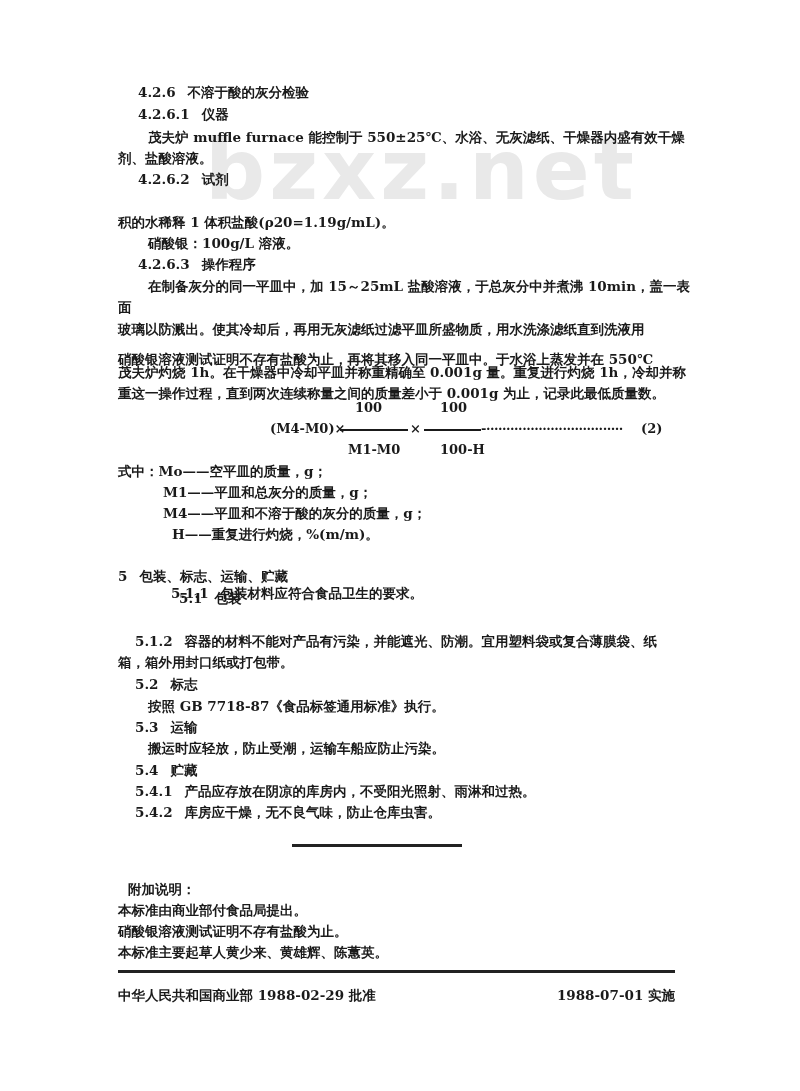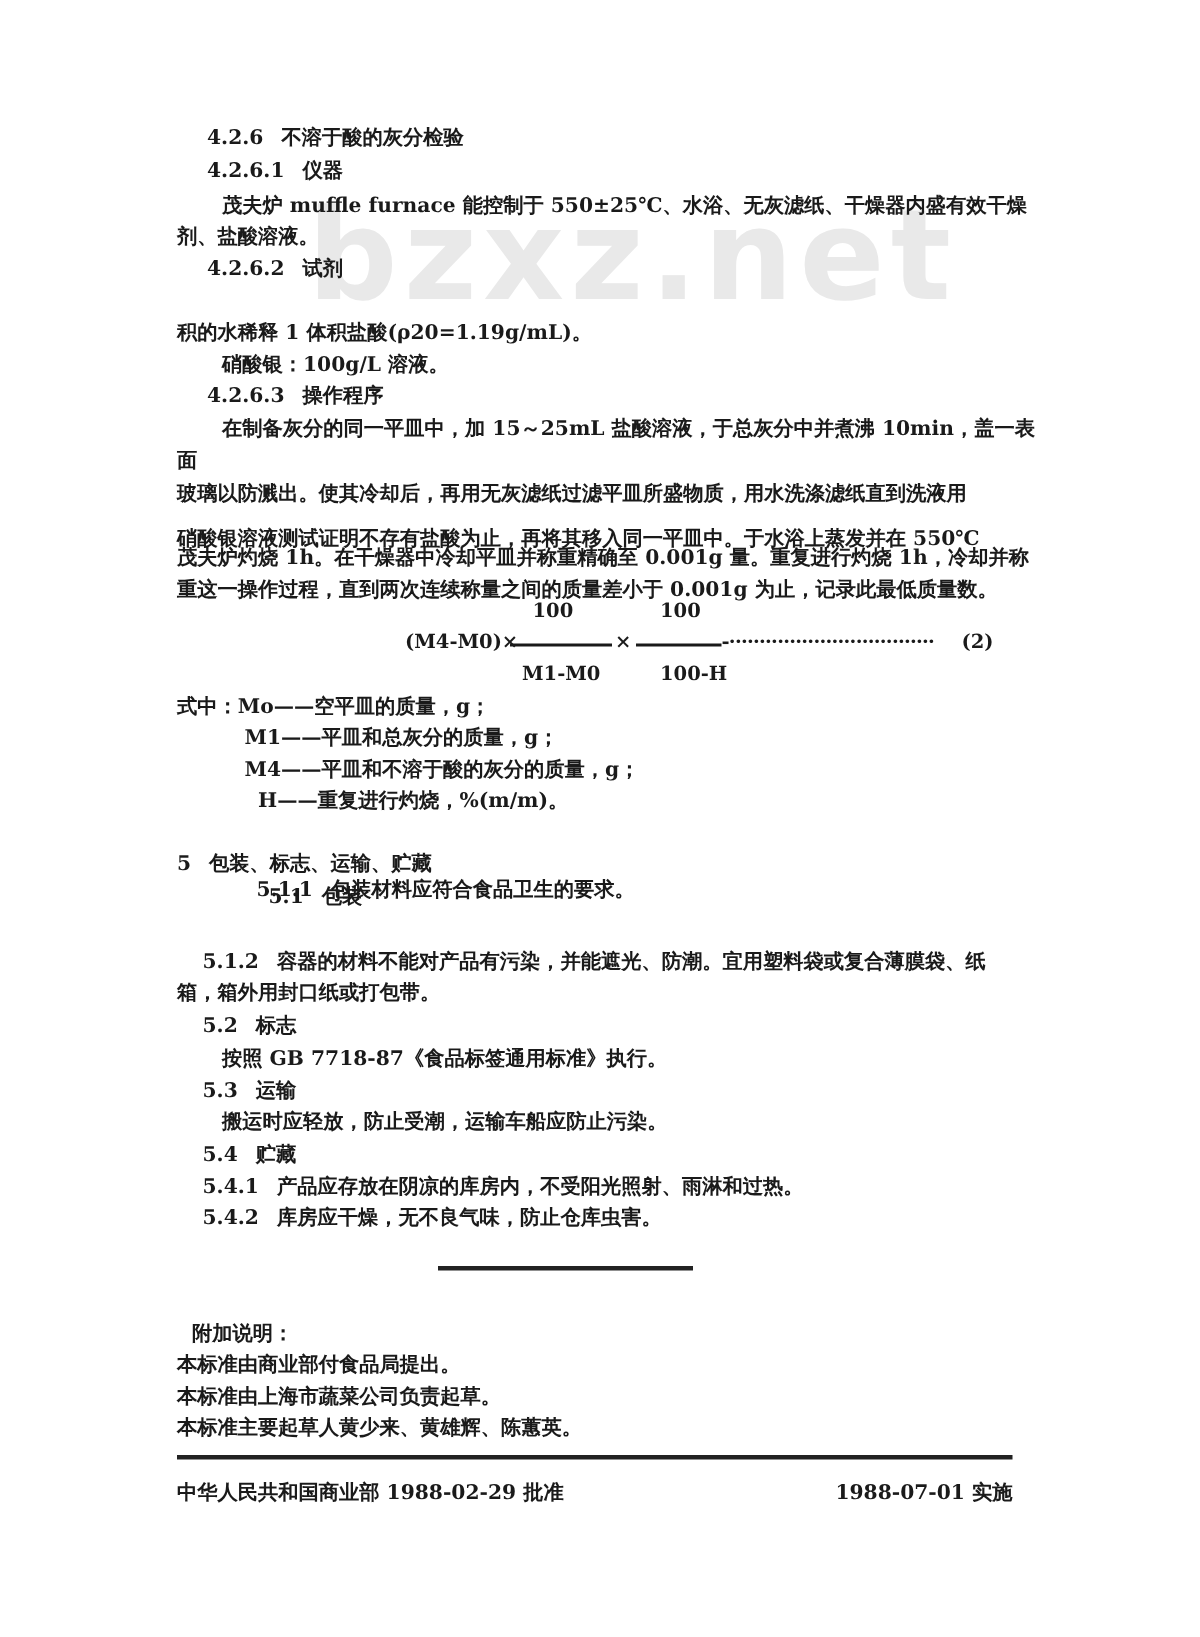"本标准由上海市蔬菜公司负责起草。" div.ln { text: 本标准由上海市蔬菜公司负责起草 -> 硝酸银溶液测试证明不存有盐酸为止 }
